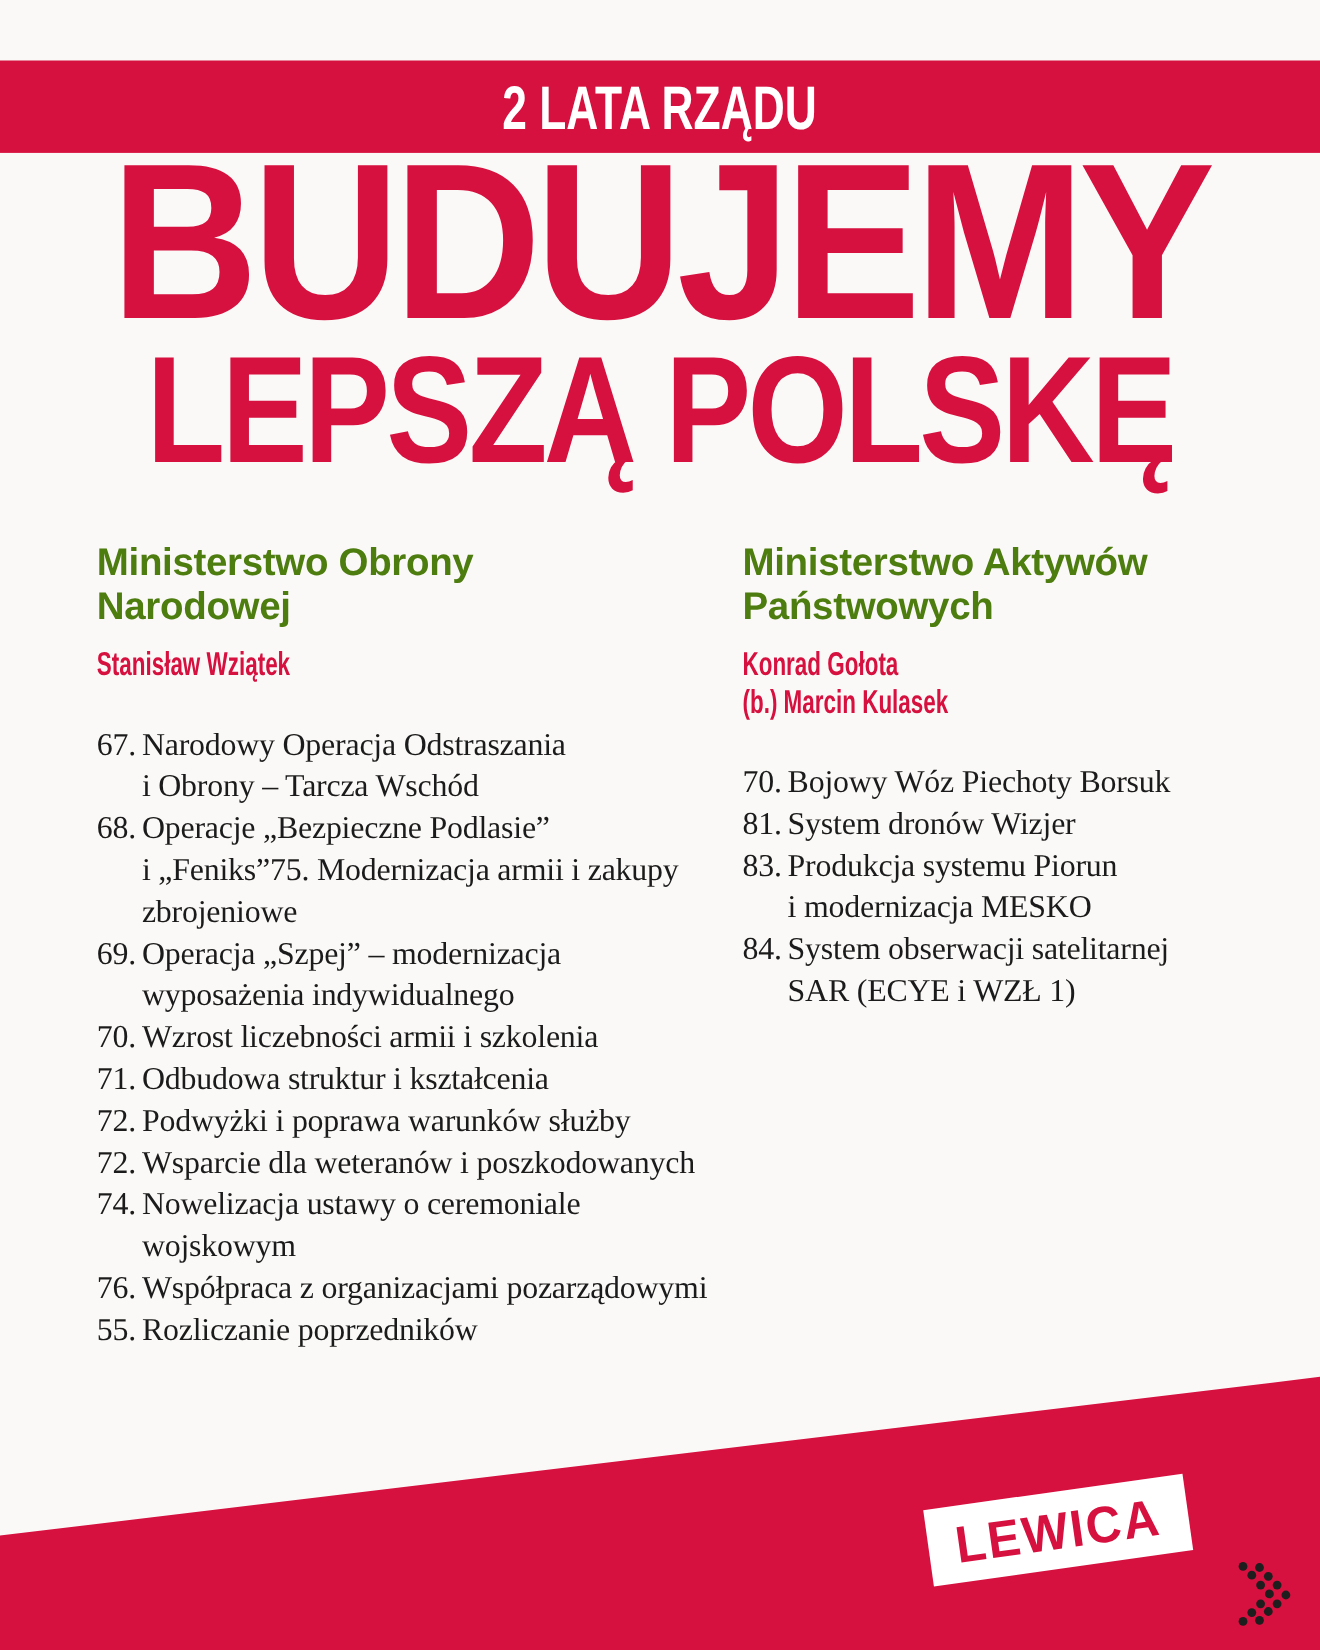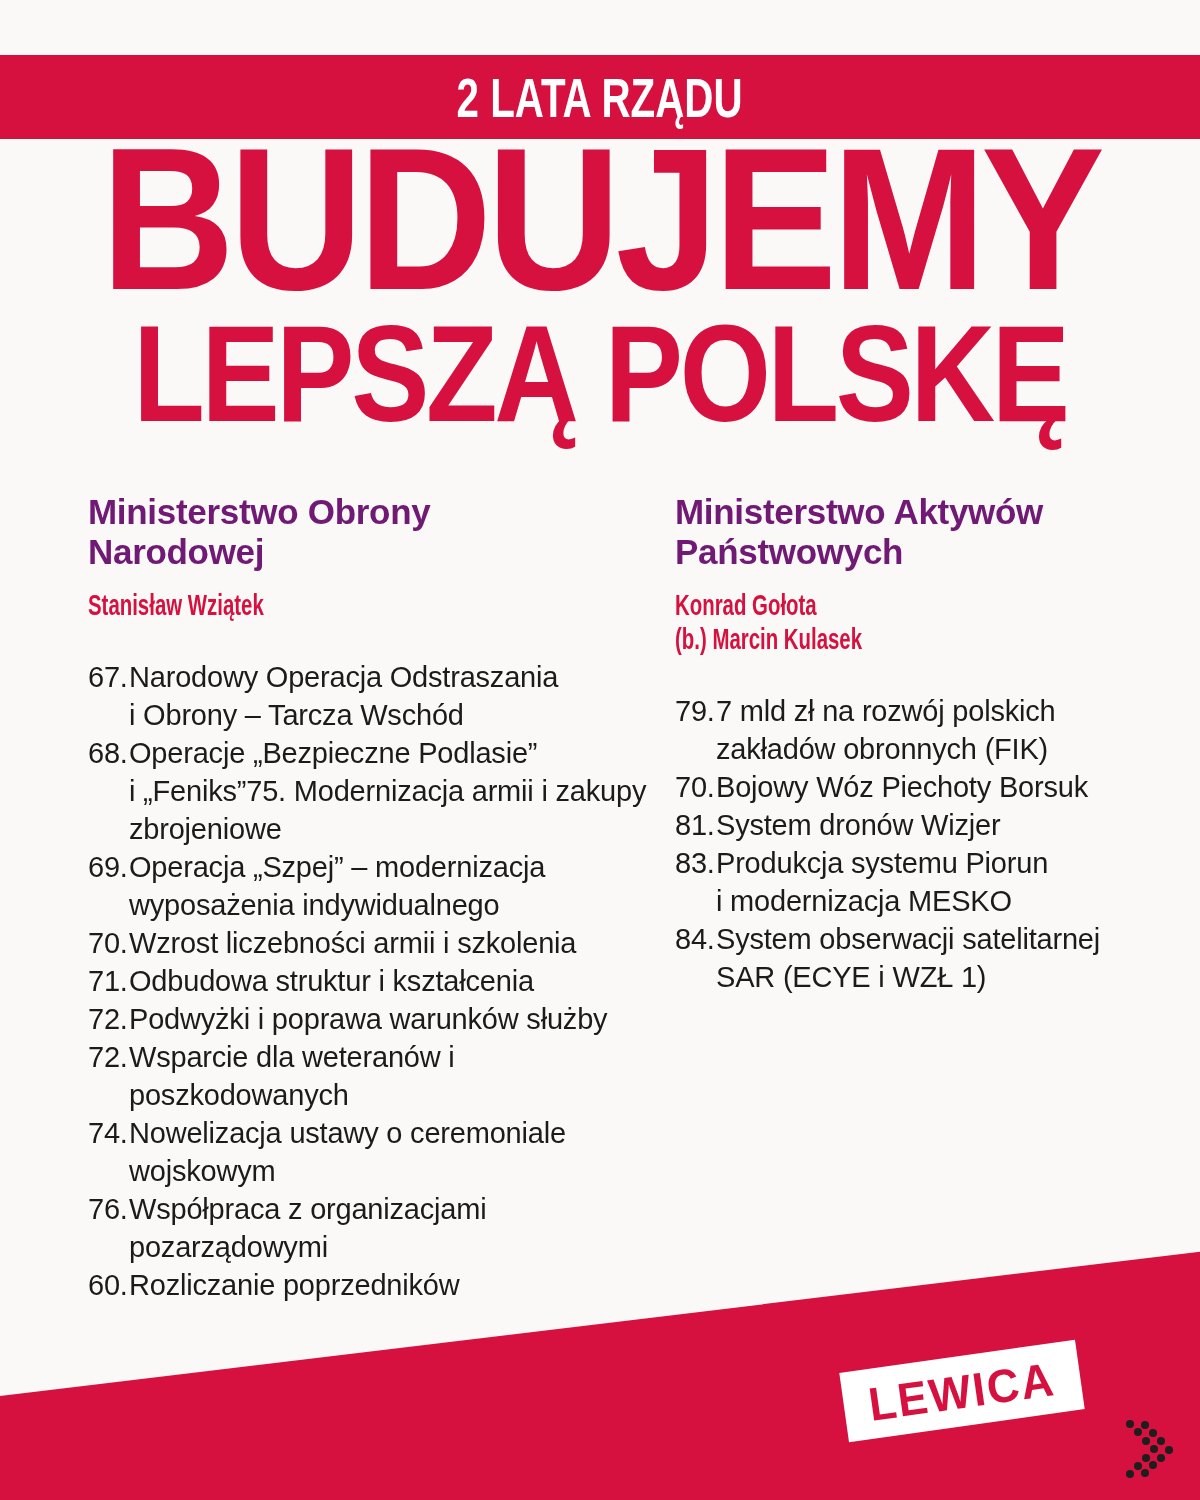"Ministerstwo Obrony" .ministry-heading { color: #701a75 -> #4d7c0f }
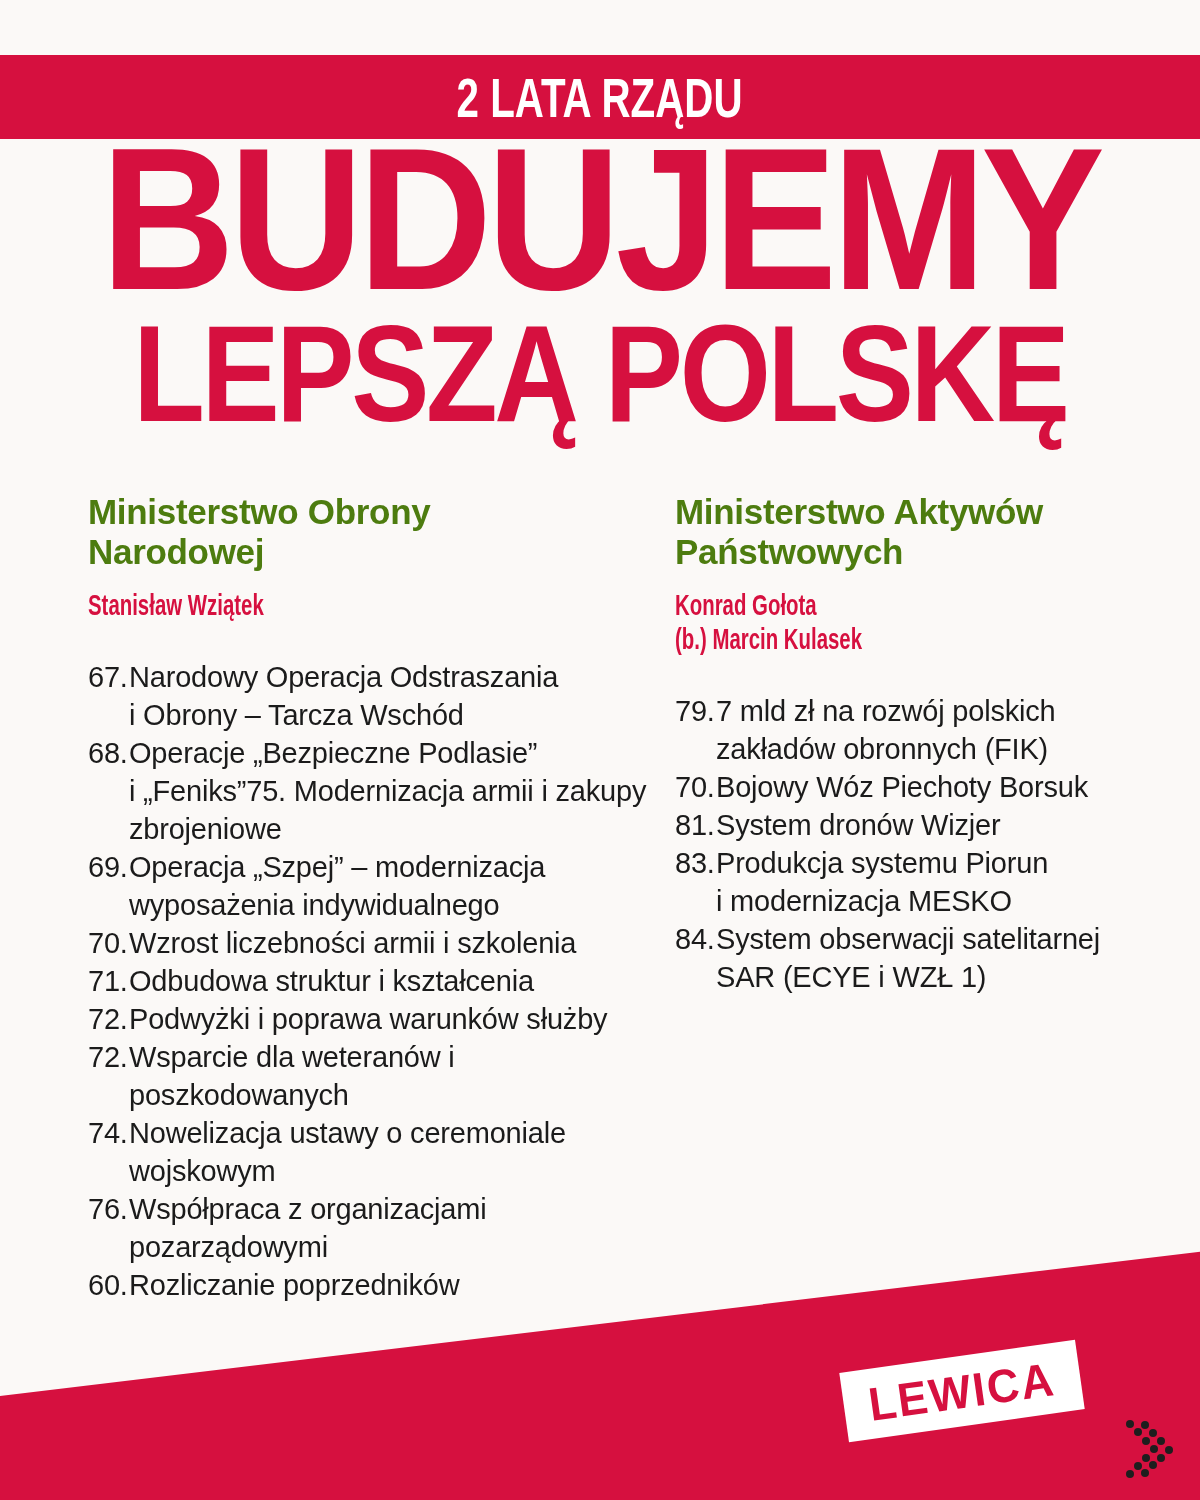"67." .item { font-family: none -> Liberation Serif, serif }
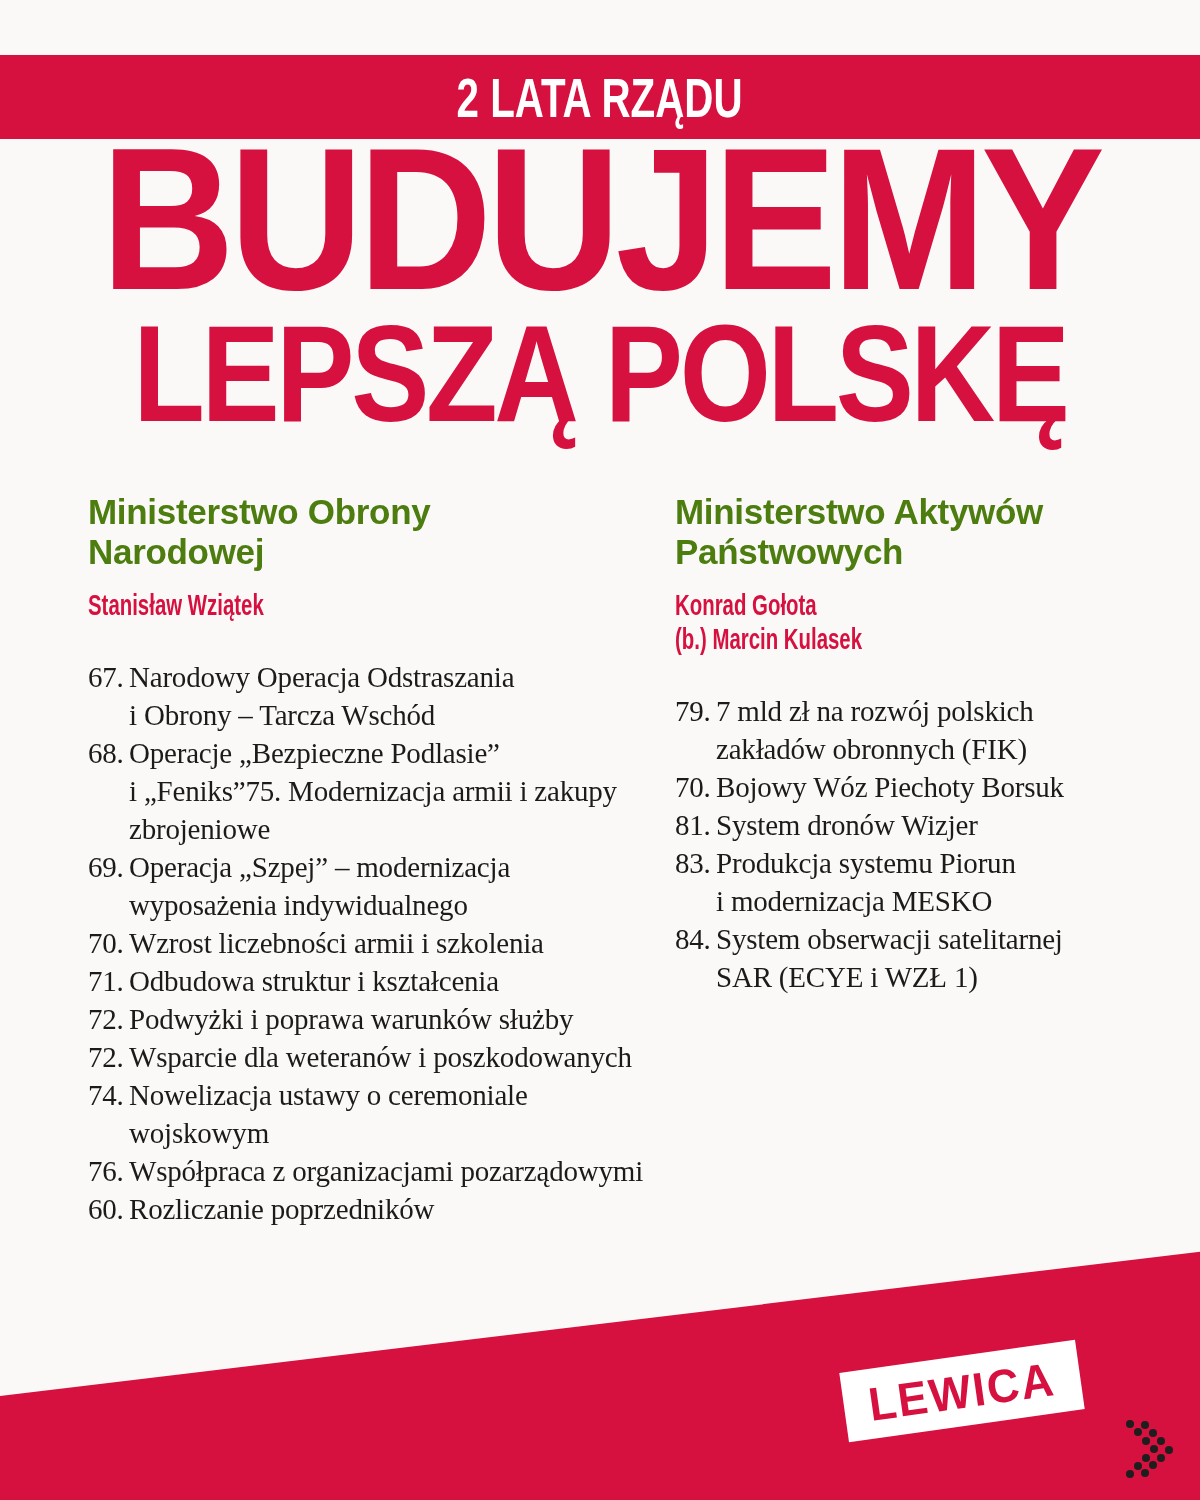"79." div.item { html: <div> <span>79.</span> <span>7 mld zł na rozwój polskich zakładów obronnych (FIK)</span> </div> -> none }
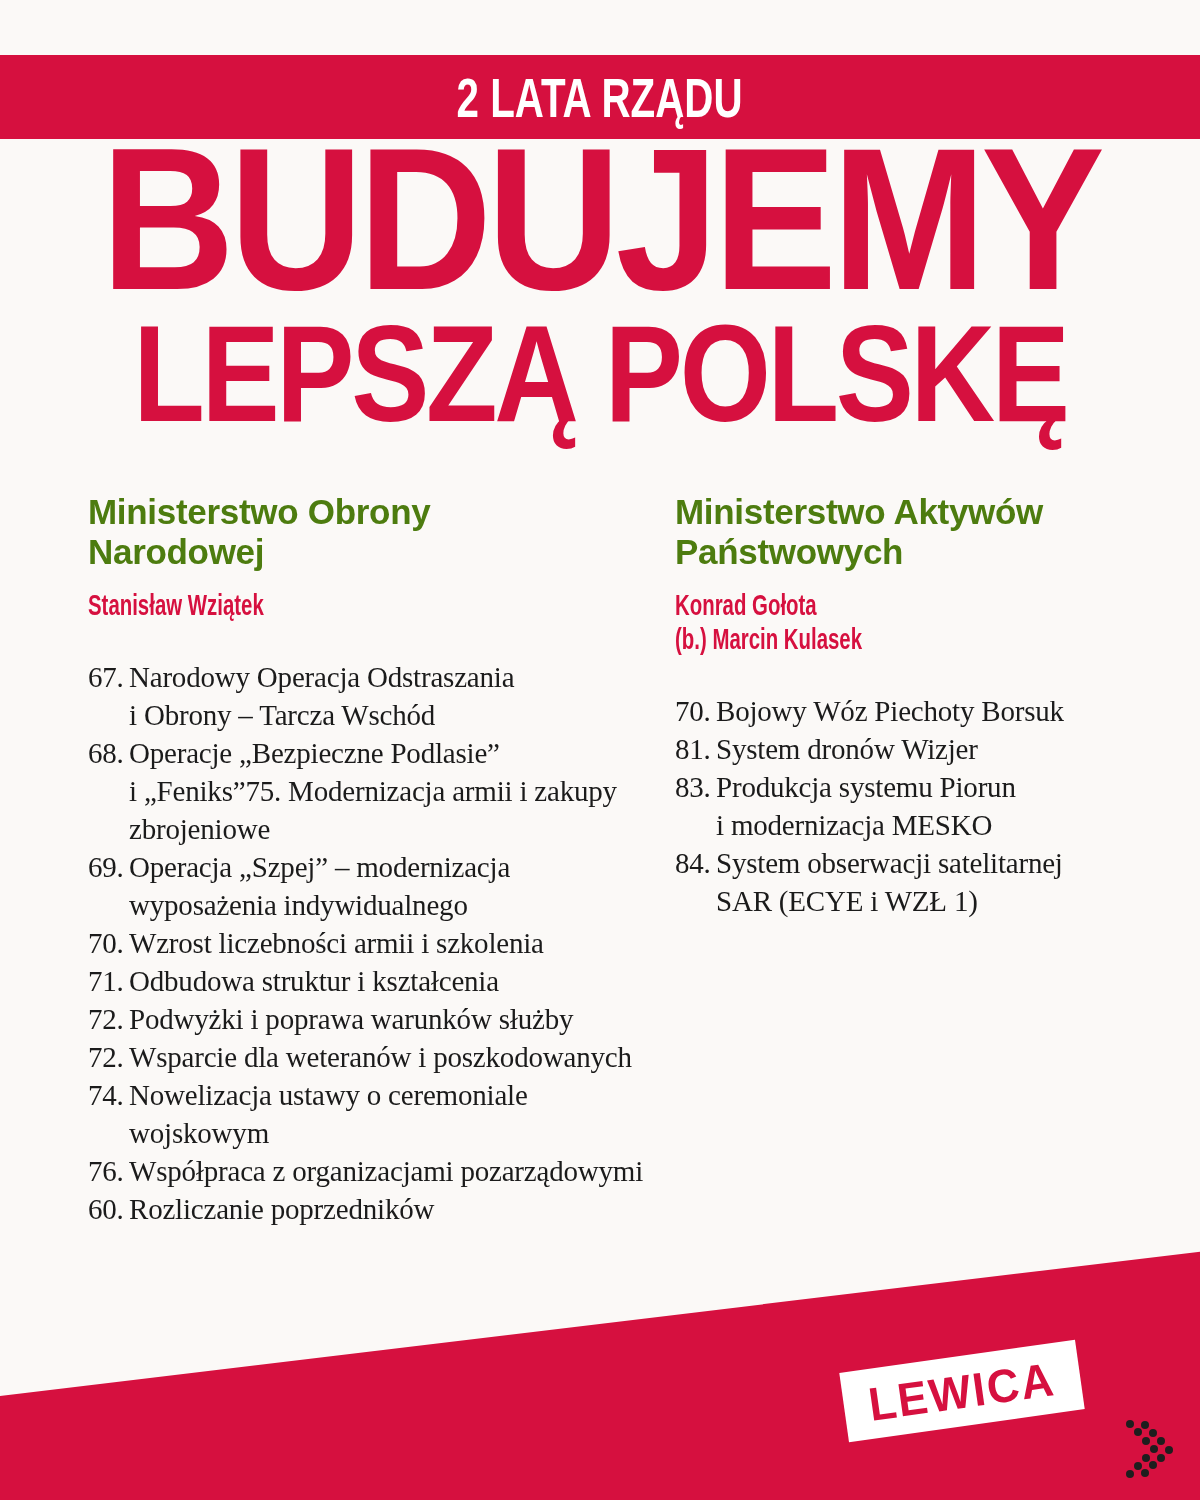"60." span.num { text: 60 -> 55 }
